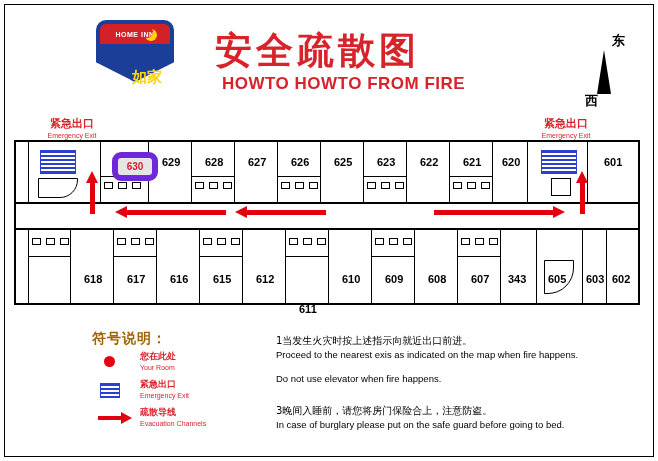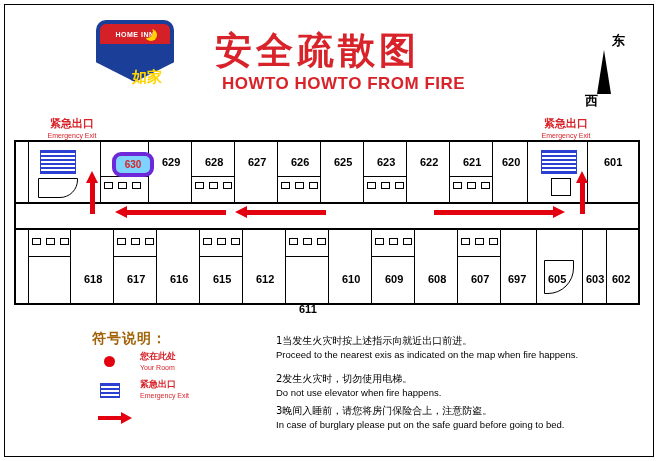"630" .here { background: #7dd3fc -> #e5e5e5; border: 4px solid #6d28d9 -> 6px solid #6d28d9 }
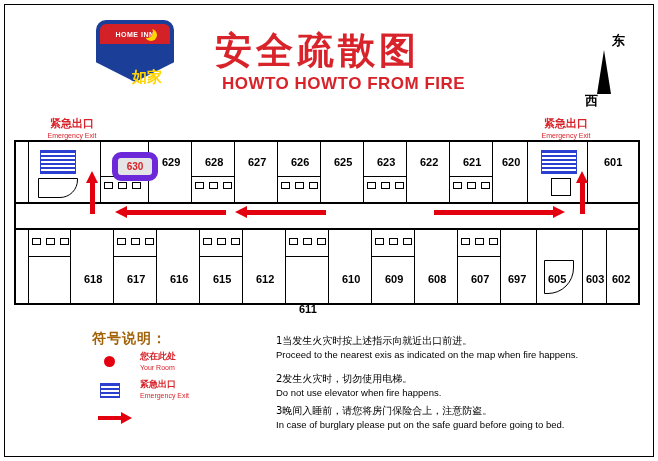"697" div.rm-num { text: 697 -> 343 }
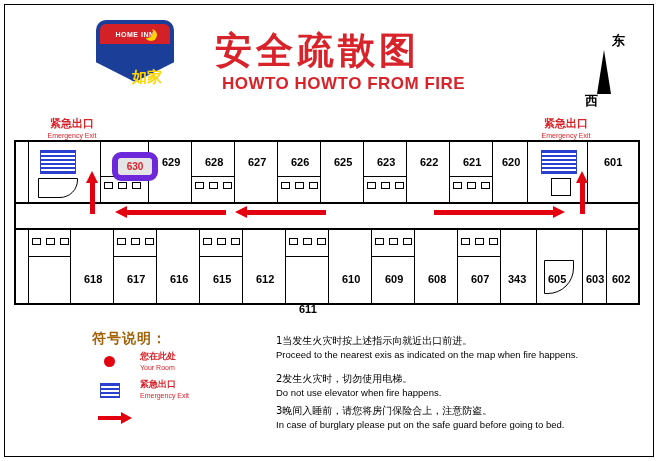"2发生火灾时，切勿使用电梯。" div.ins-c { html: <div>2发生火灾时，切勿使用电梯。</div> -> none }
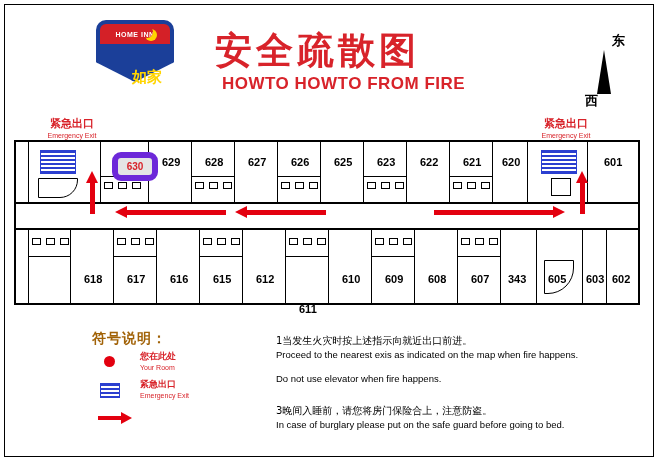"疏散导线" div.lg-txt { html: none -> <div> <span>疏散导线</span> <span>Evacuation Channels</span> </div> }
